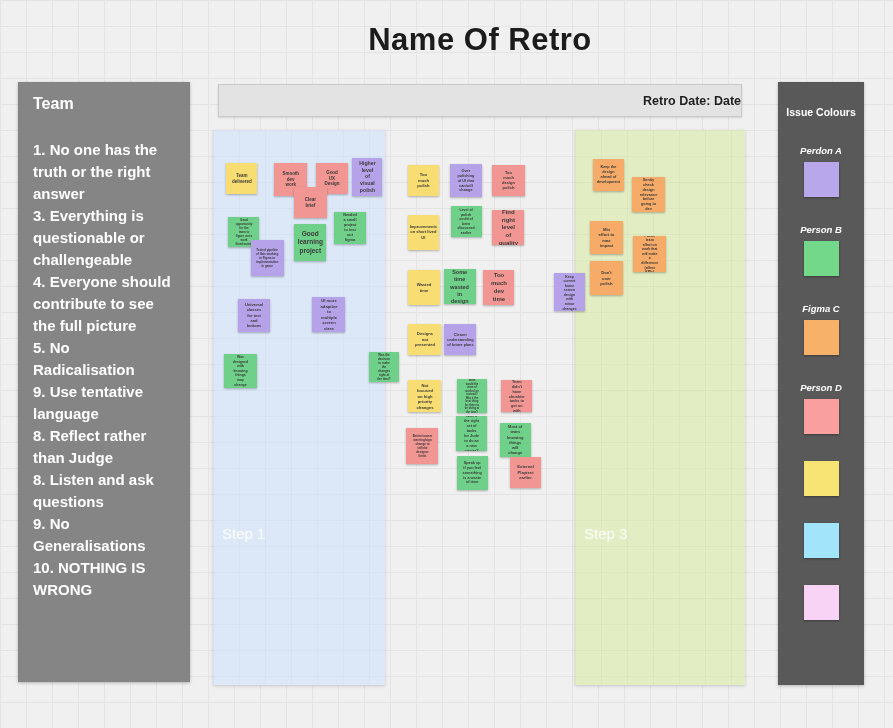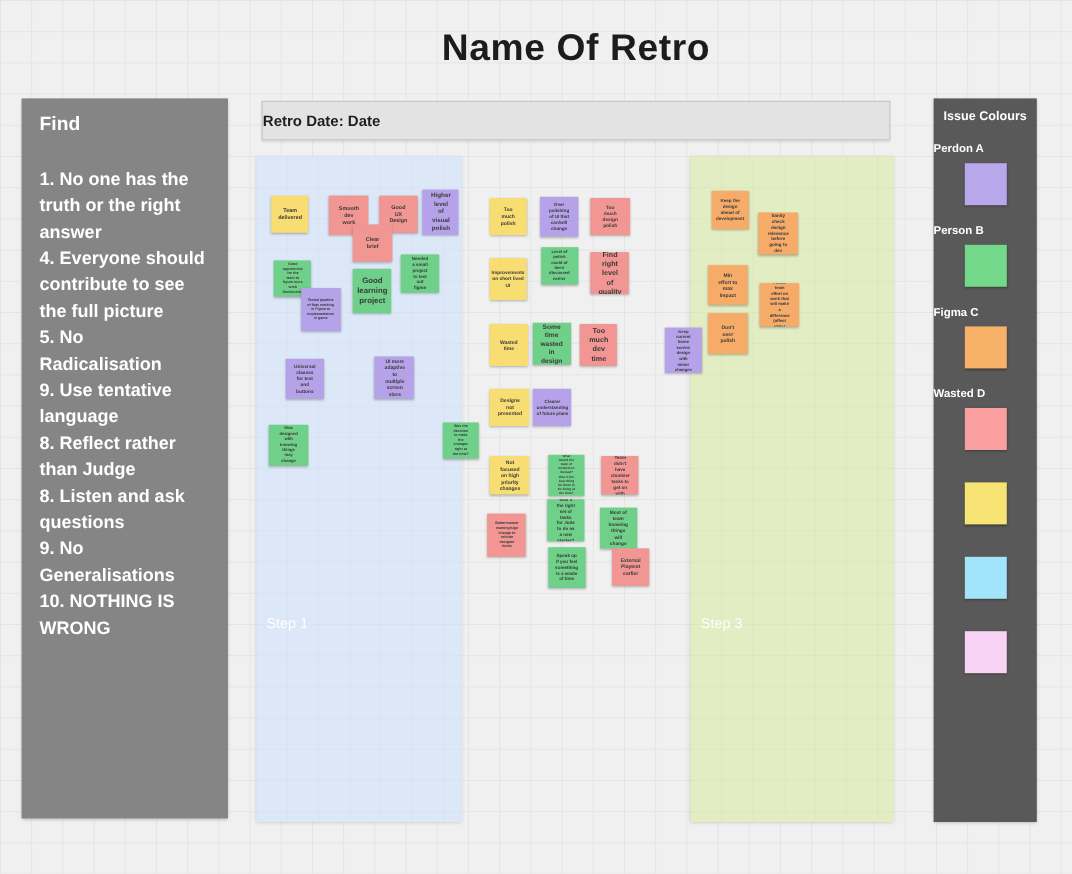"Find" div.rules-title { text: Find -> Team }
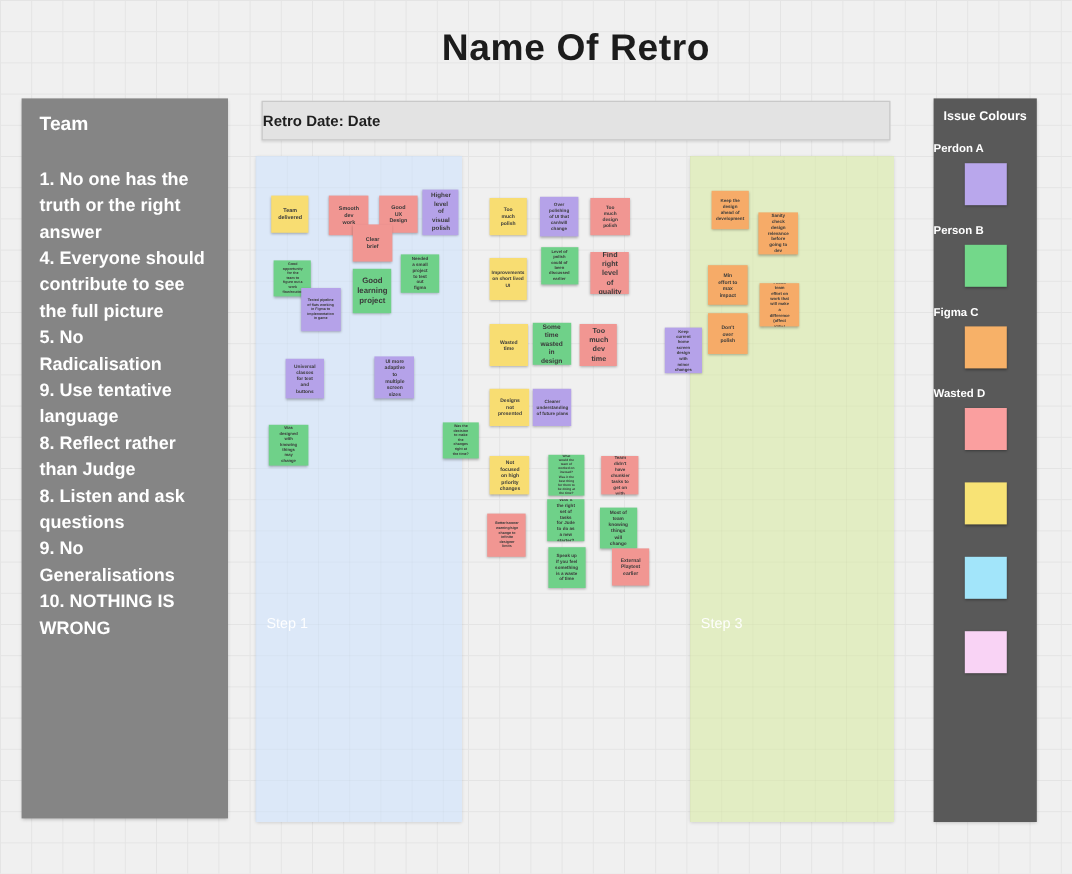"Retro Date: Date" .info-bar { justify-content: flex-start -> flex-end }
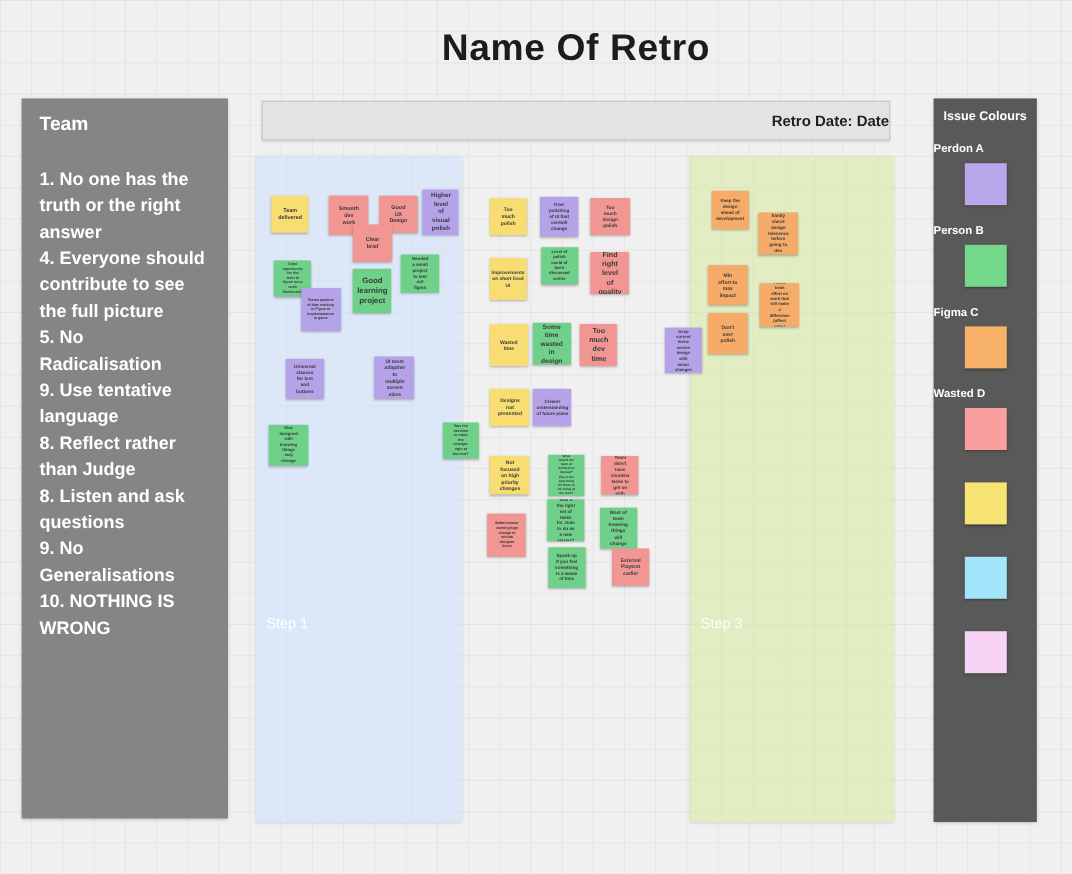"Issue Colours" .legend-panel { padding-top: 9px -> 24px }
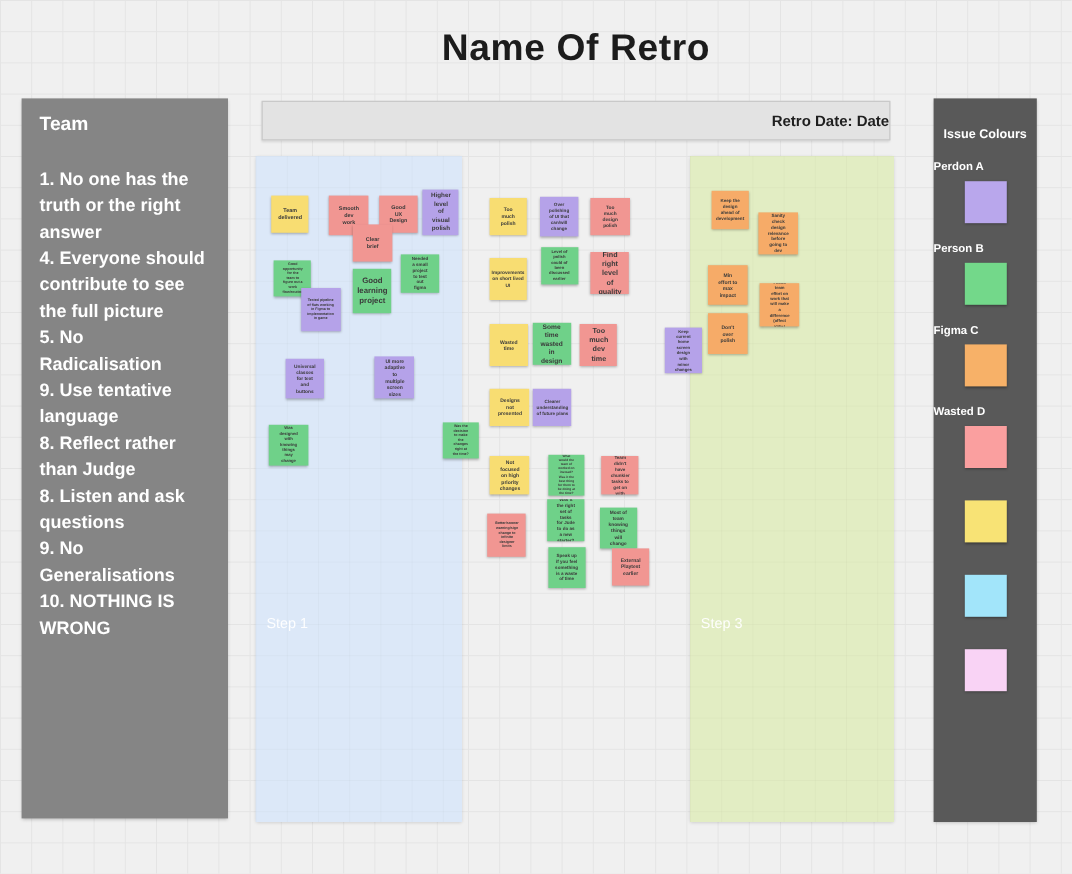"Perdon A" .legend-label { font-style: none -> italic; margin-top: 16px -> 27px; text-align: left -> center }
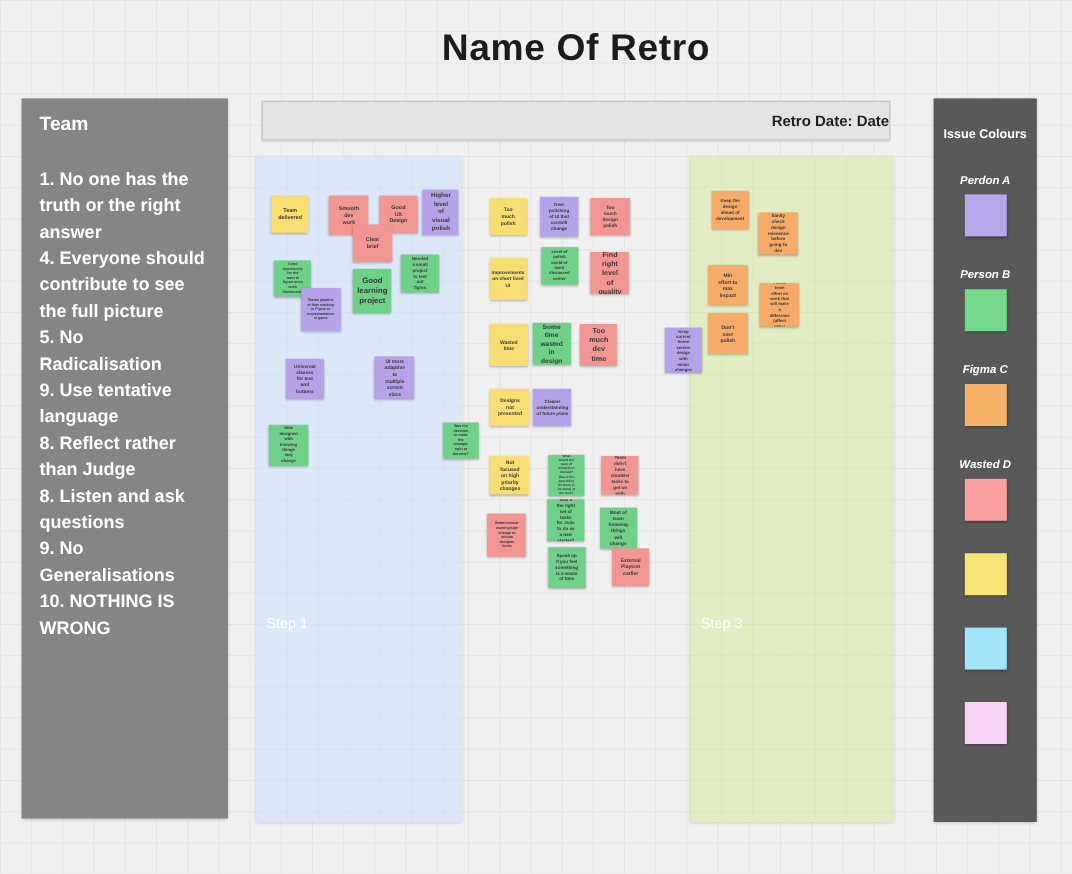"3. Everything is questionable or" div.rule-item { html: none -> <div>3. Everything is questionable or challengeable</div> }
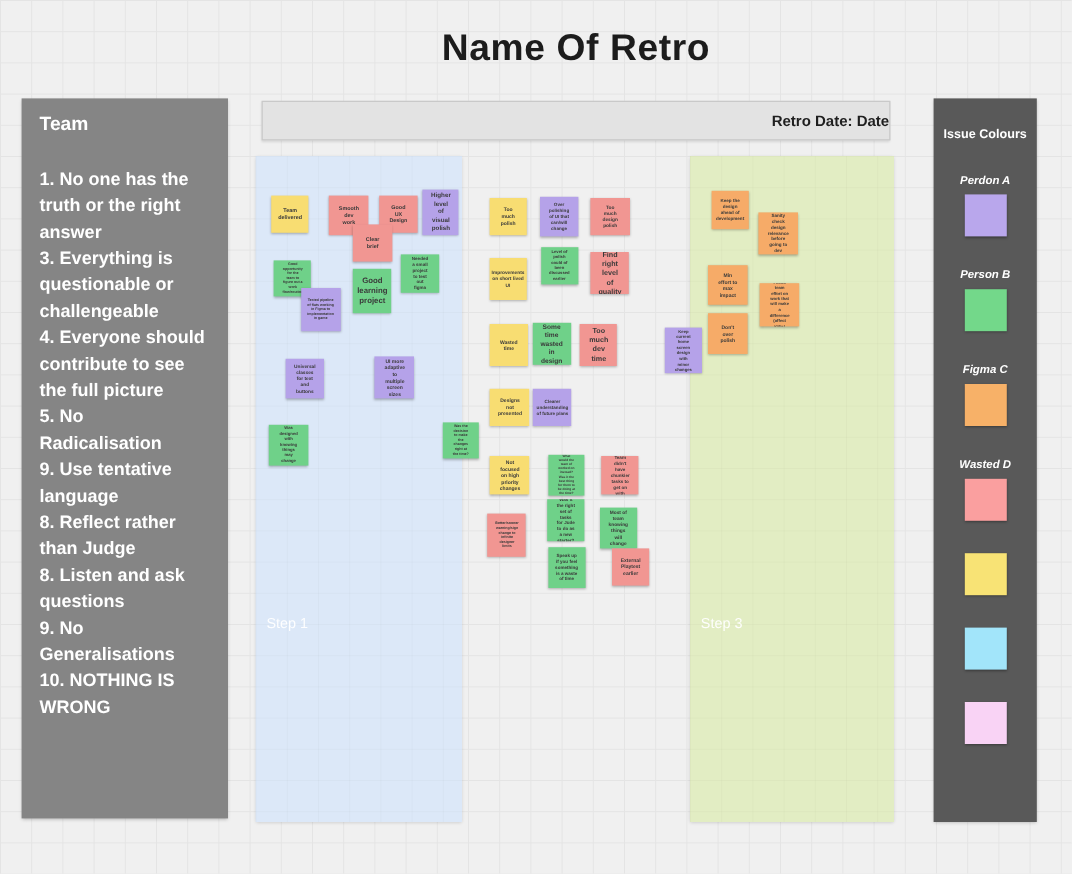"Wasted D" div.legend-label { text: Wasted -> Person }
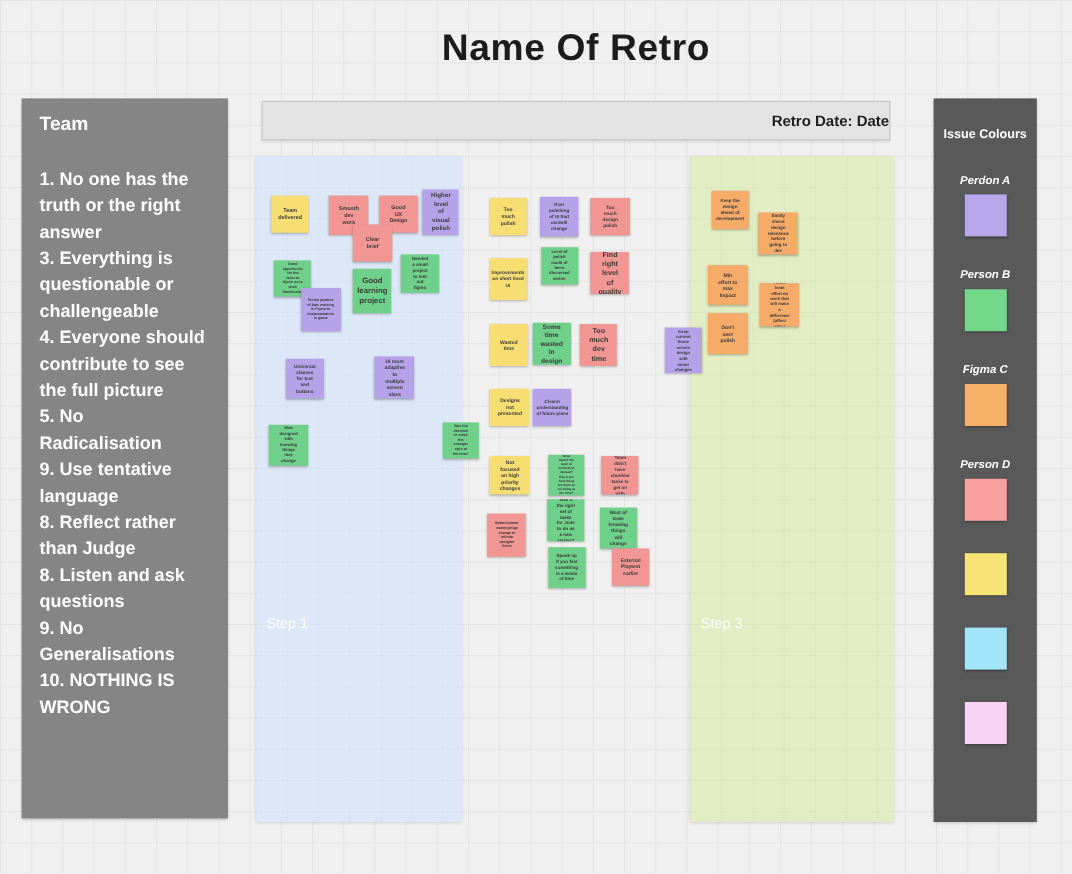"Step 1" .step-label { font-size: 12px -> 15px; top: 382px -> 395px }
